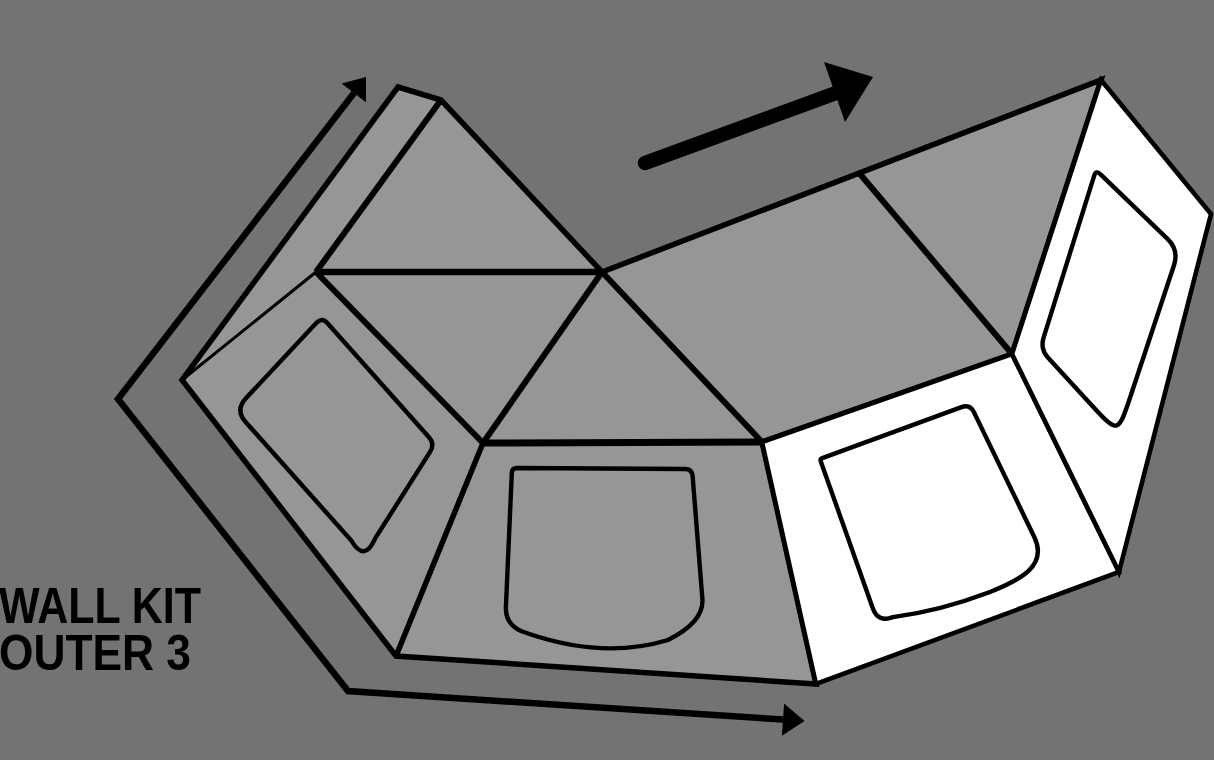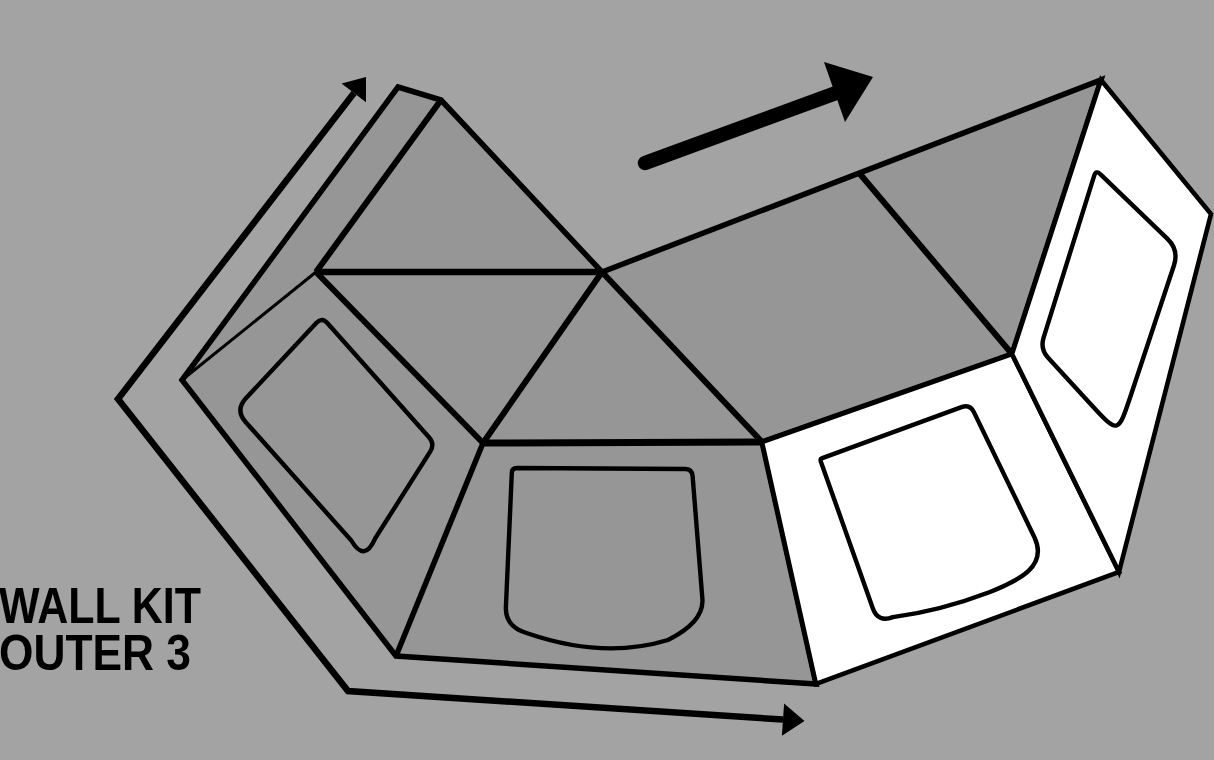"WALL KIT" #stage { background: #a3a3a3 -> #737373 }
